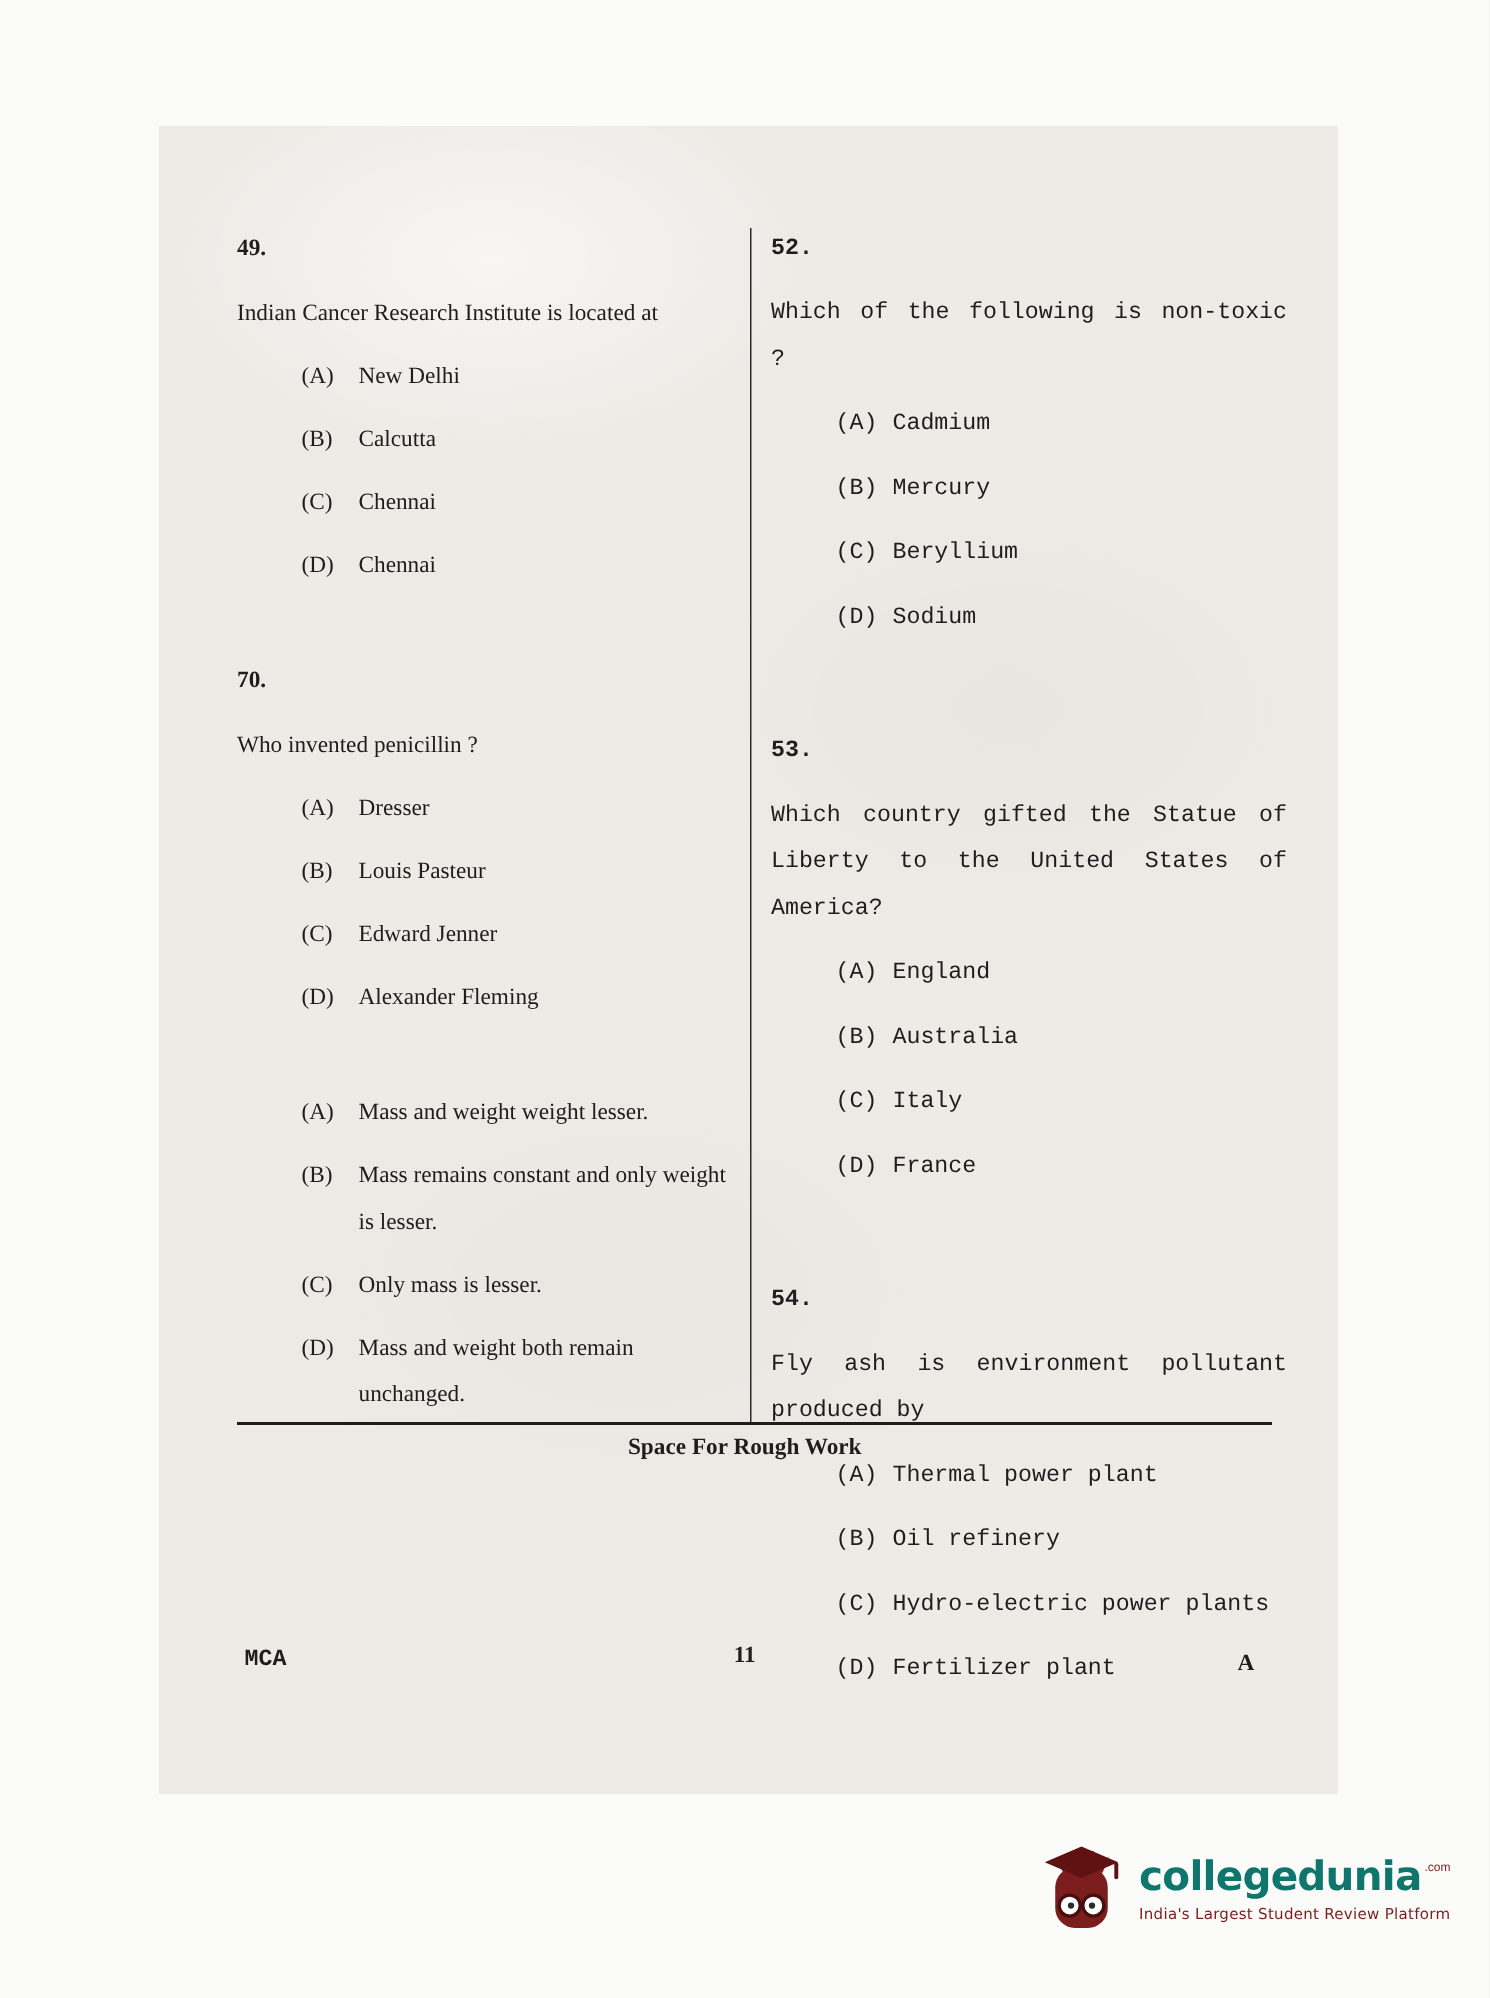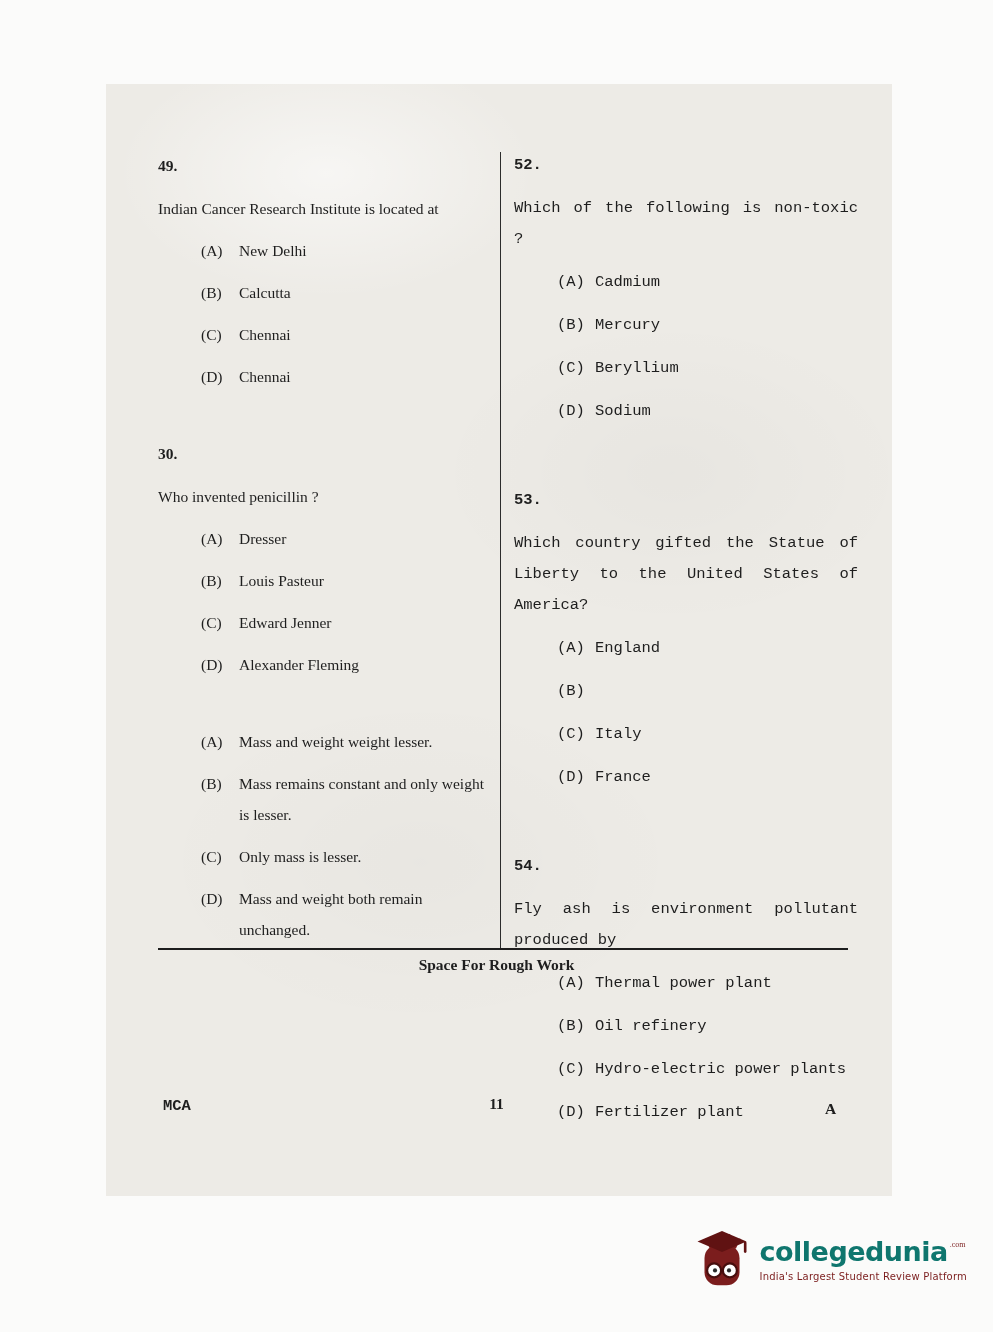"30." span.q-num { text: 30 -> 70 }
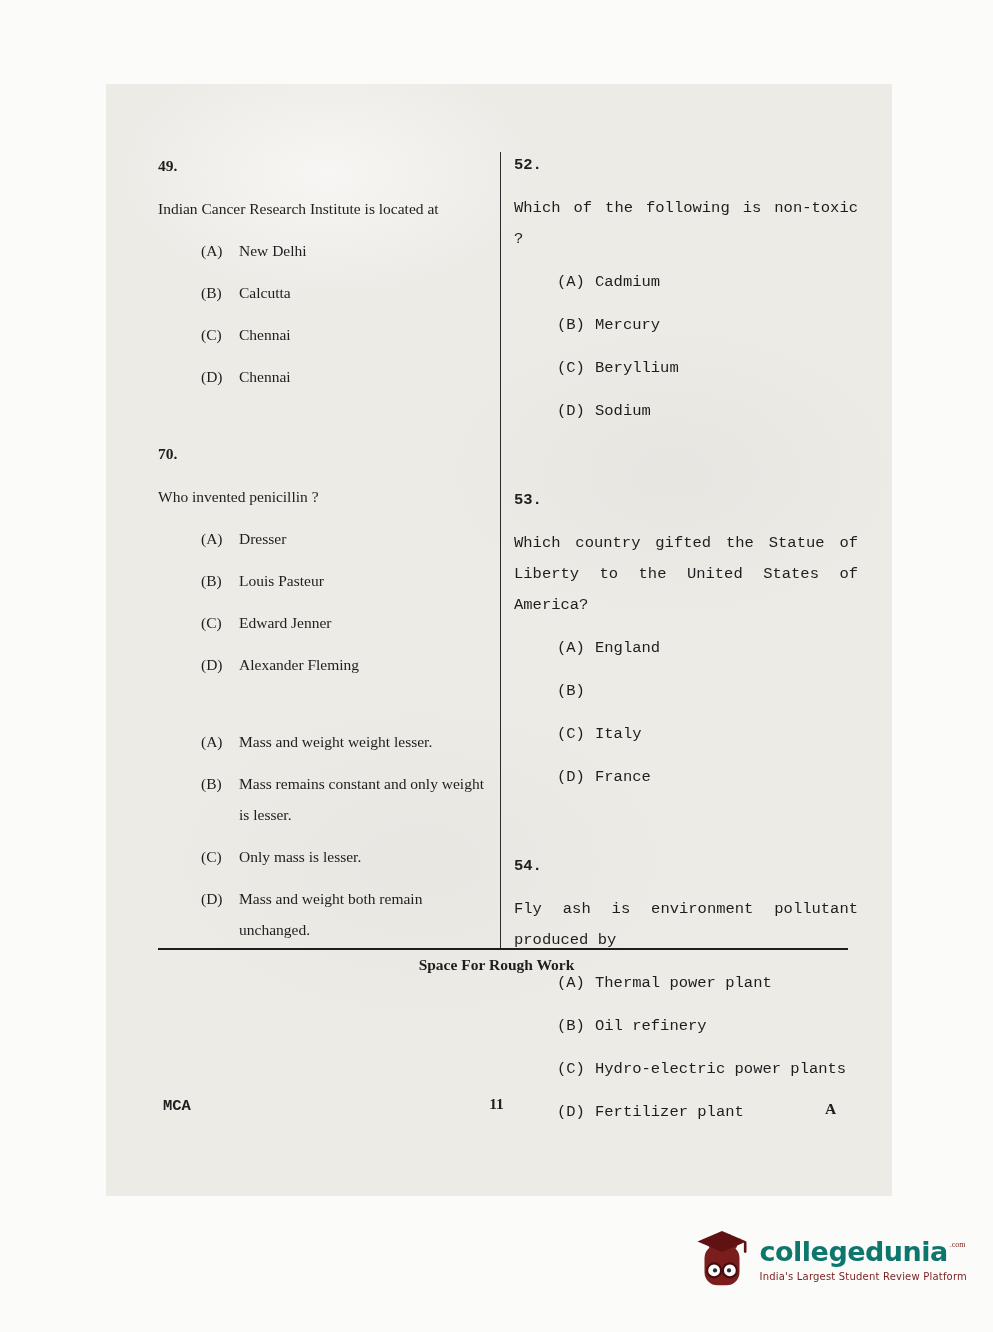"Australia" span.opt-text { html: none -> <span>Australia</span> }
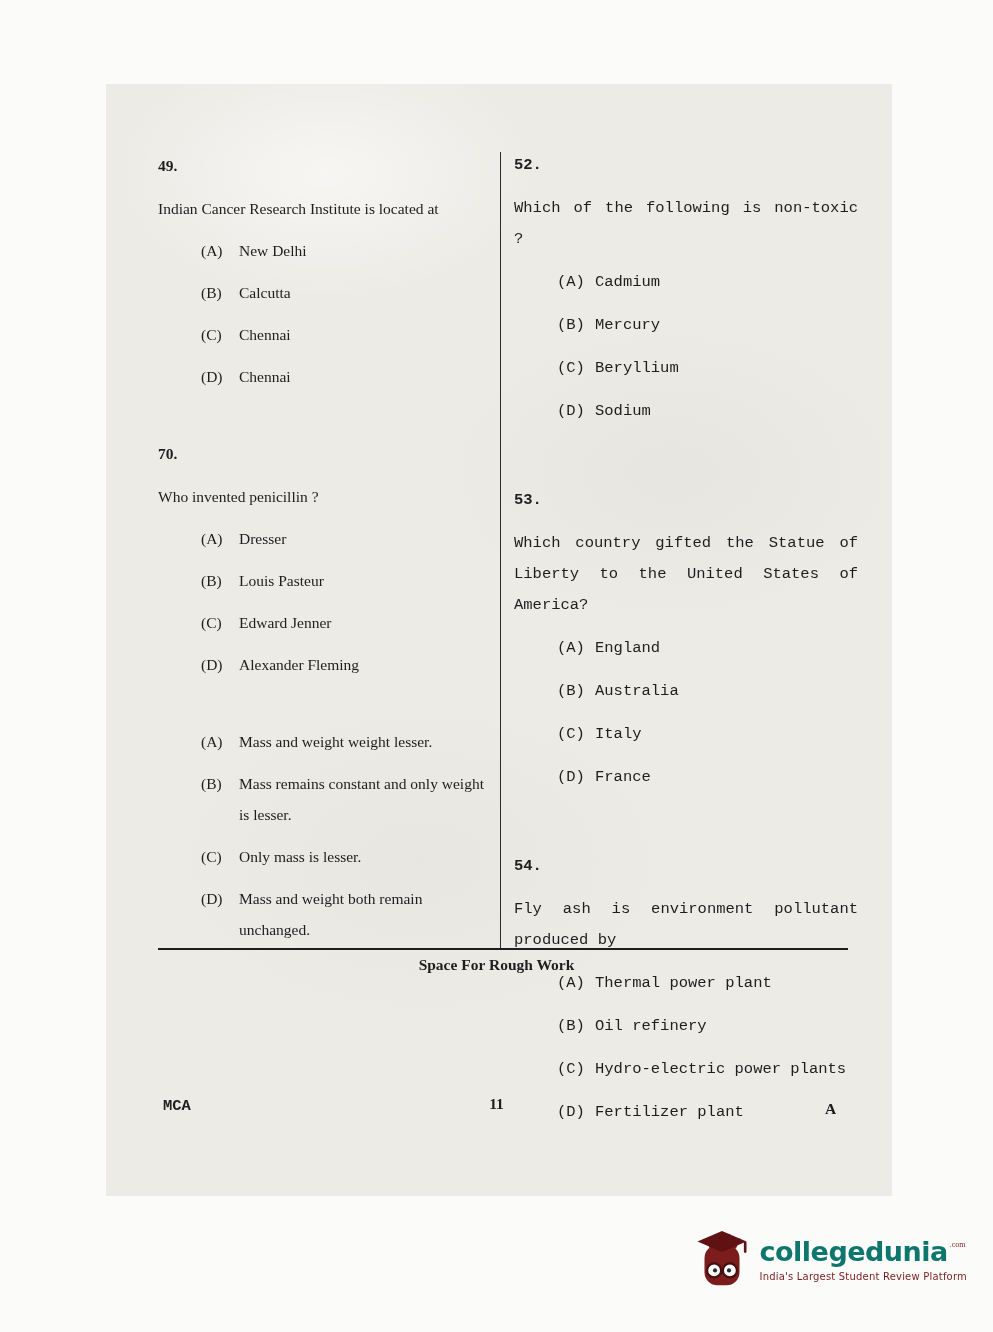".com" .tld { font-family: Liberation Serif, serif -> Liberation Sans, sans-serif }
